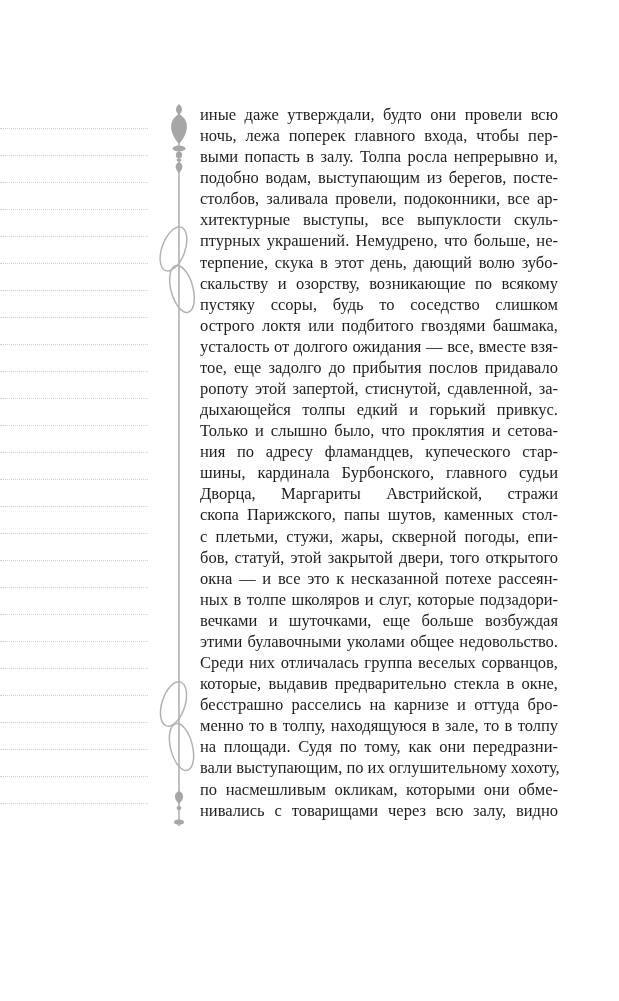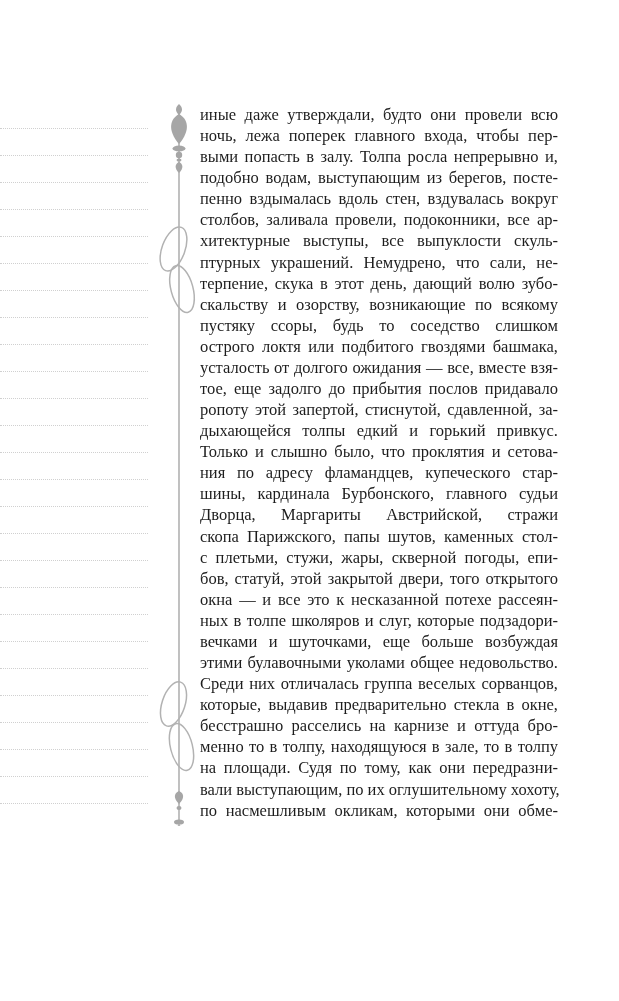"пенно вздымалась вдоль стен, вздувалась" div.line { html: <div>пенно вздымалась вдоль стен, вздувалась вокруг</div> -> none }
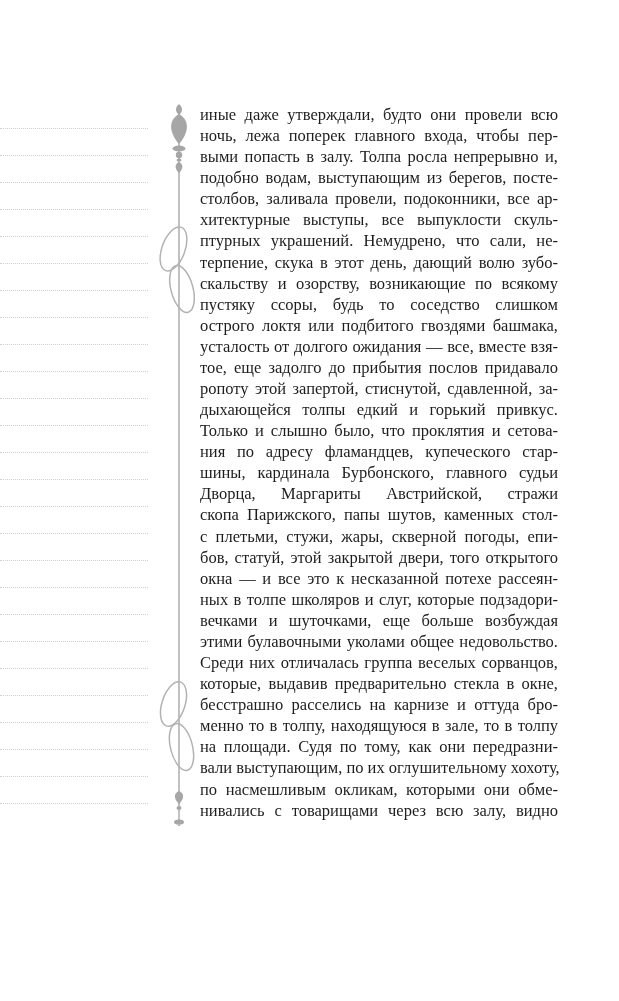"птурных украшений. Немудрено, что сали," div.line { text: сали -> больше }
